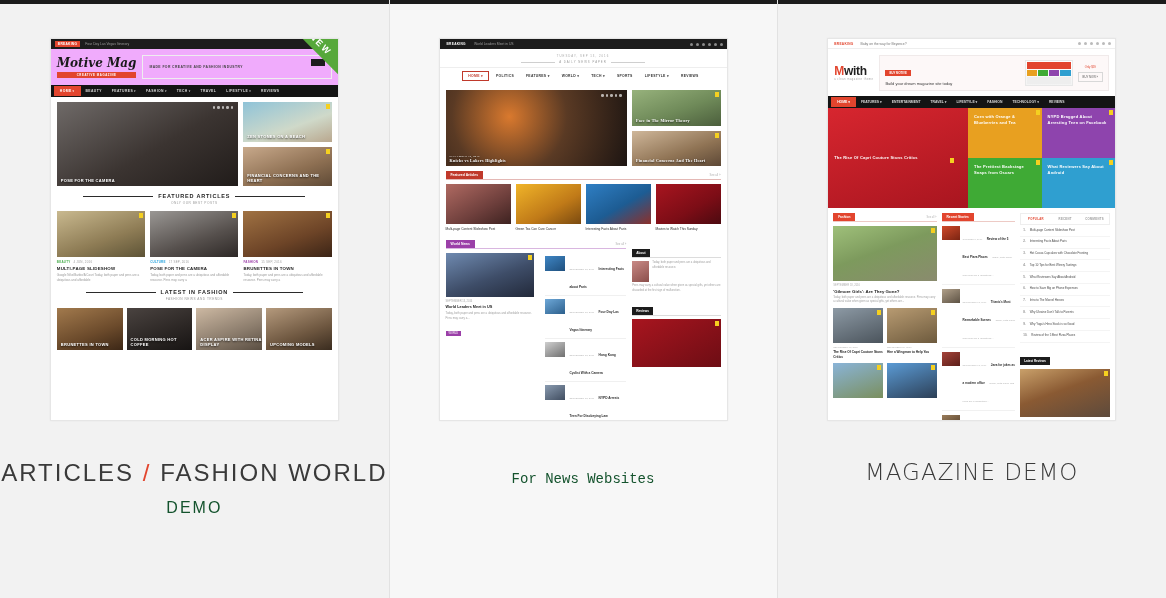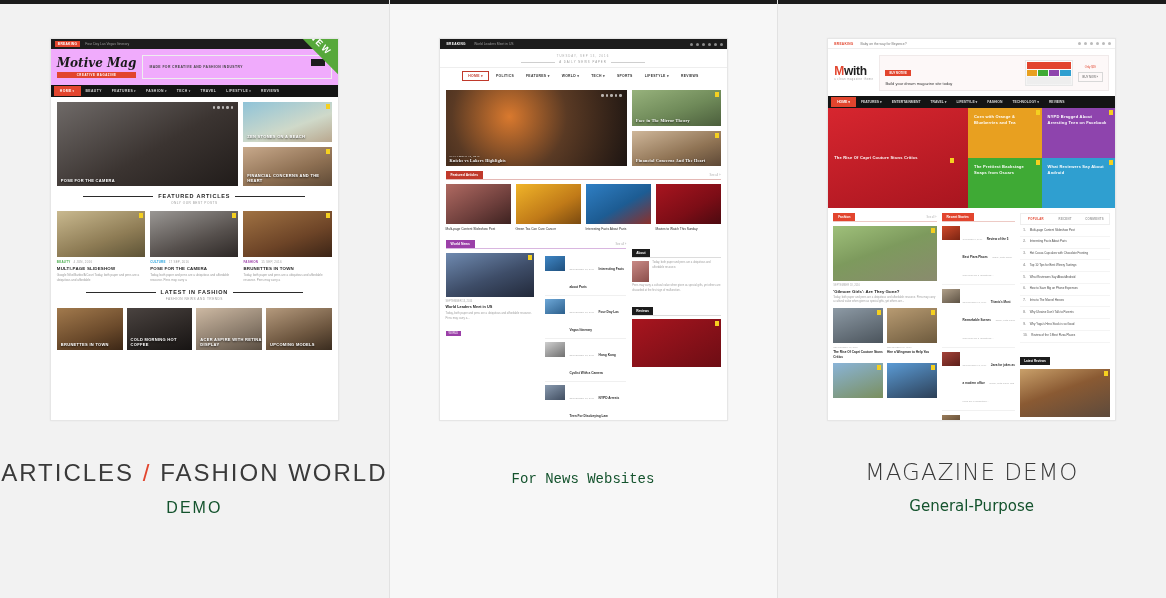"General-Purpose" div.cap-sub { html: <div>General-Purpose</div> -> none }
